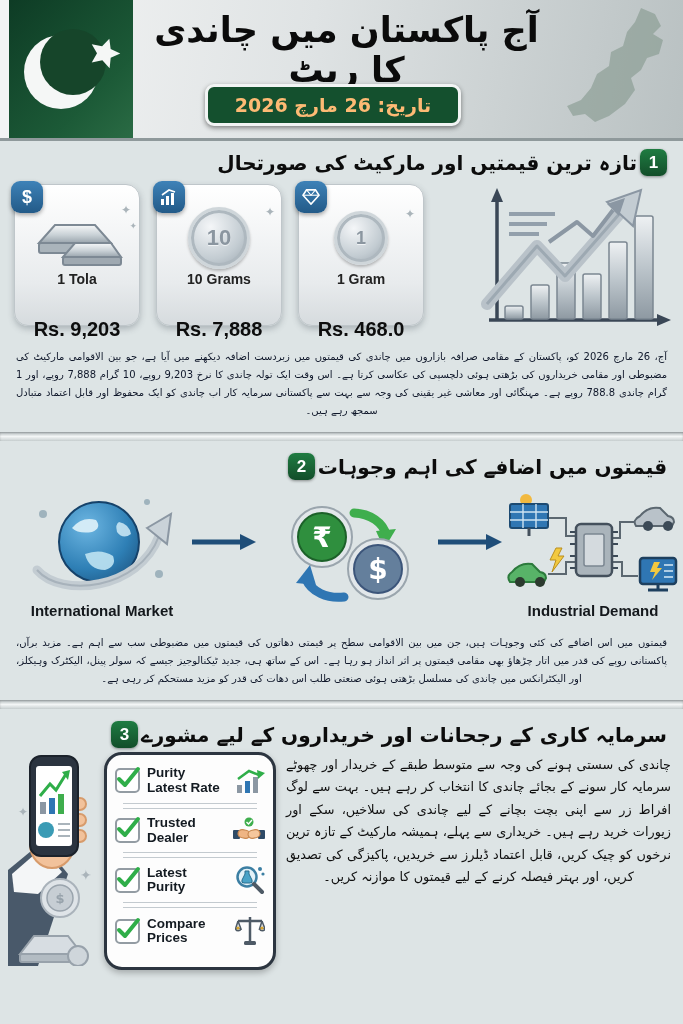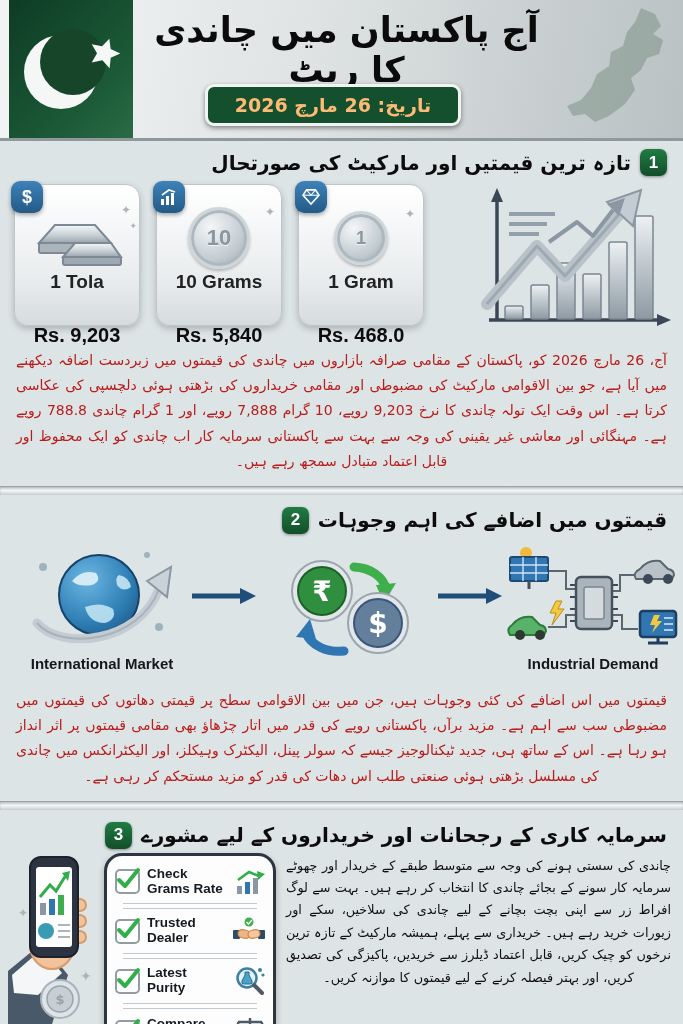"تازہ ترین قیمتیں اور مارکیٹ" .heading-row { gap: 9px -> 3px }
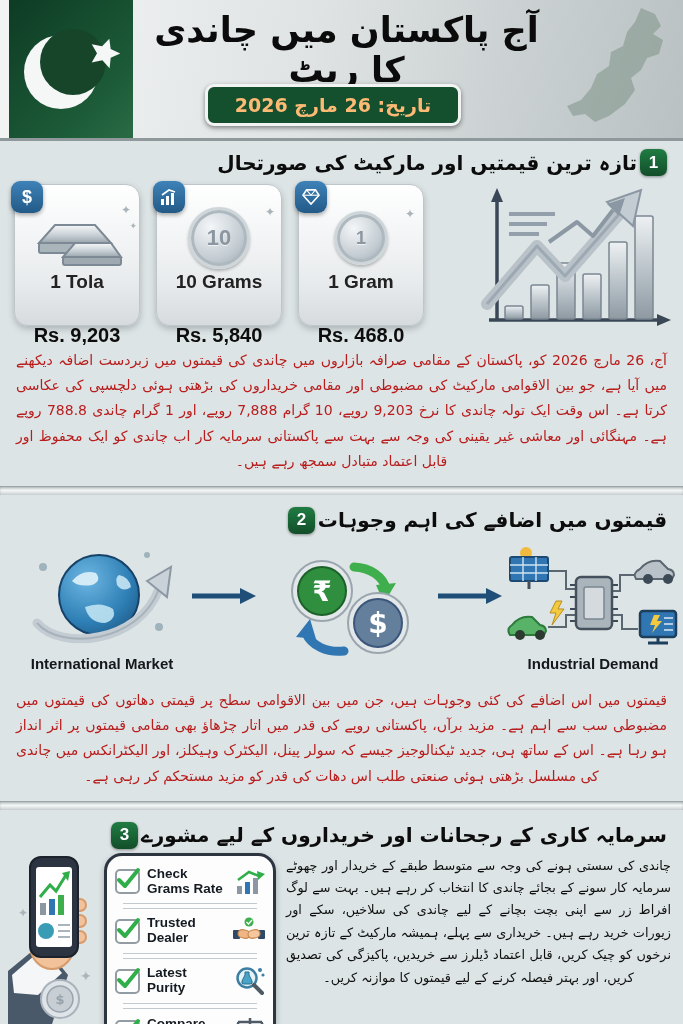"1 Tola" .card-label { font-size: 19px -> 14px }
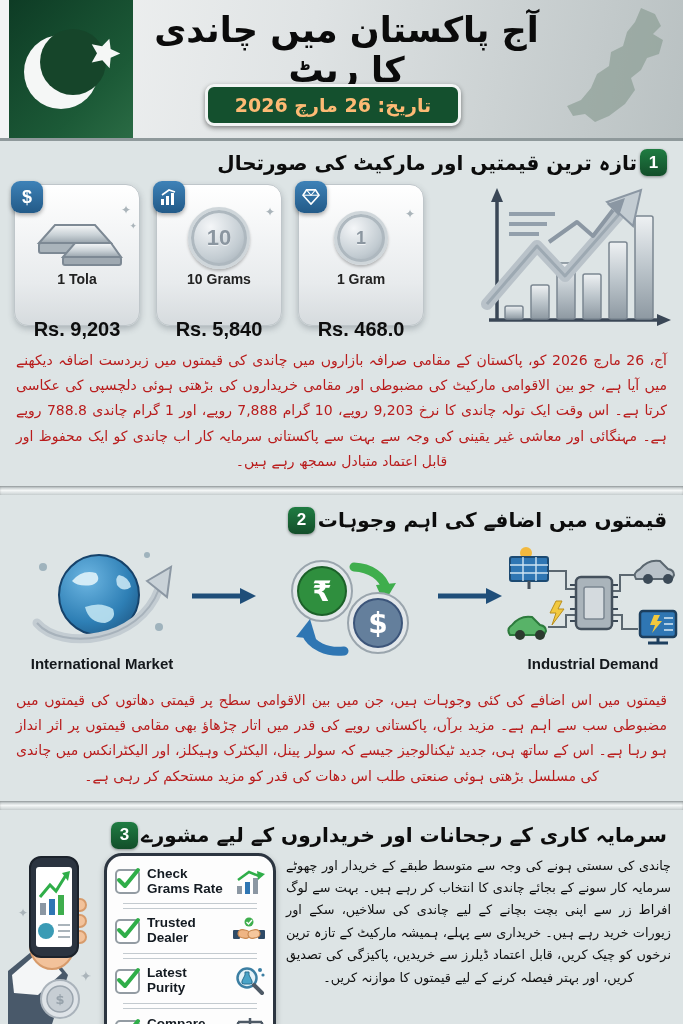"Rs. 5,840" div.card-price { text: 5,840 -> 7,888 }
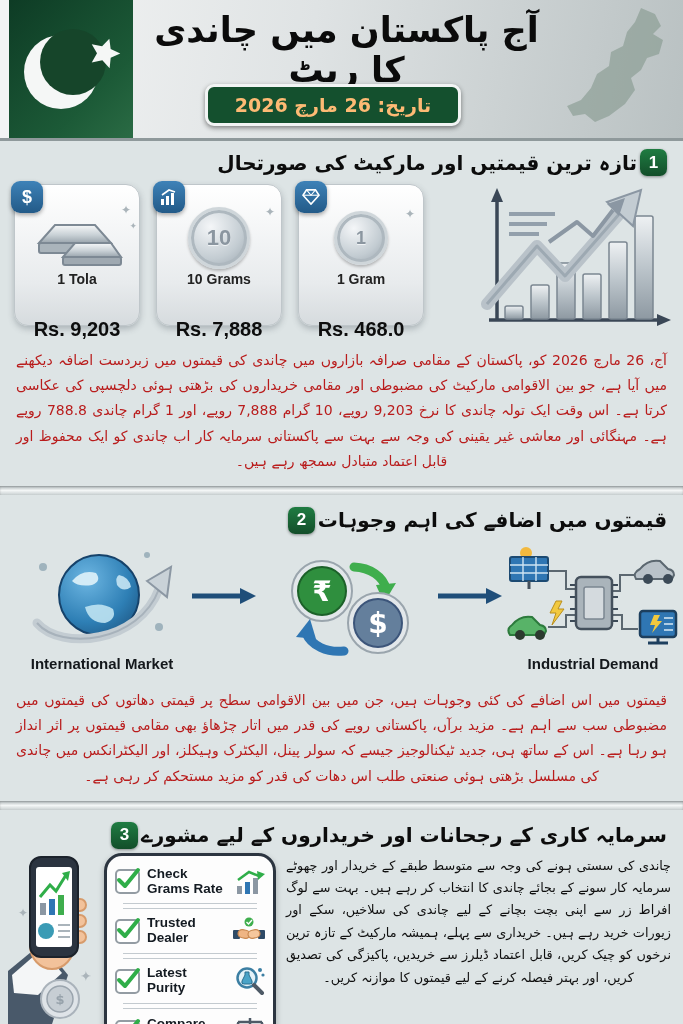"آج، 26 مارچ 2026 کو،" .para { color: #b91c1c -> #0f172a; font-size: 14px -> 10px }
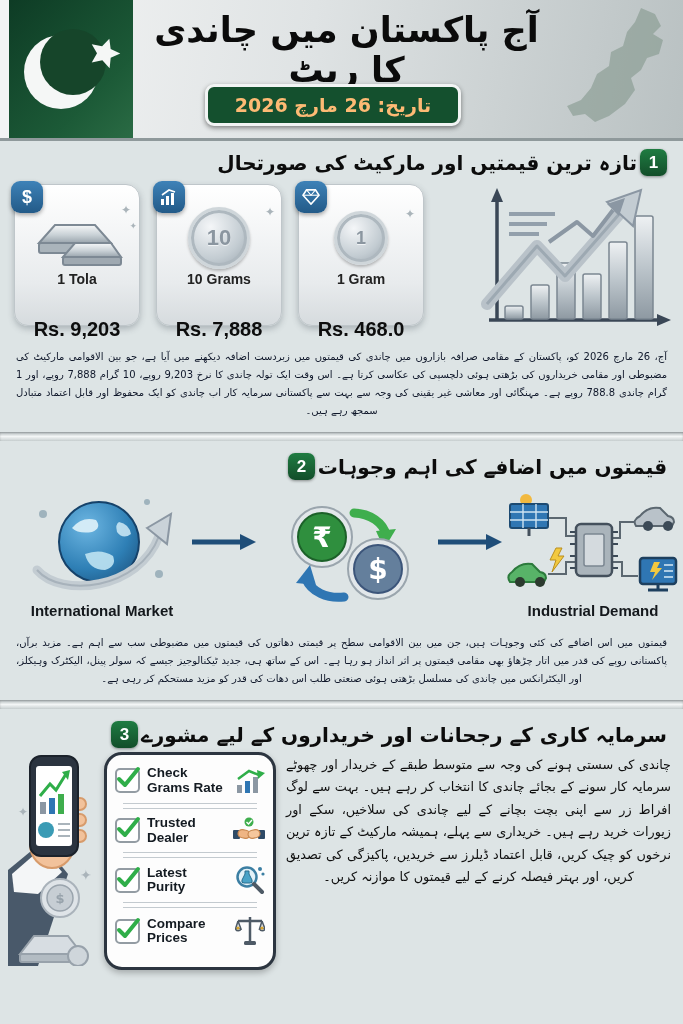"Check Grams Rate" div.chk-label { text: Check Grams -> Purity Latest }
